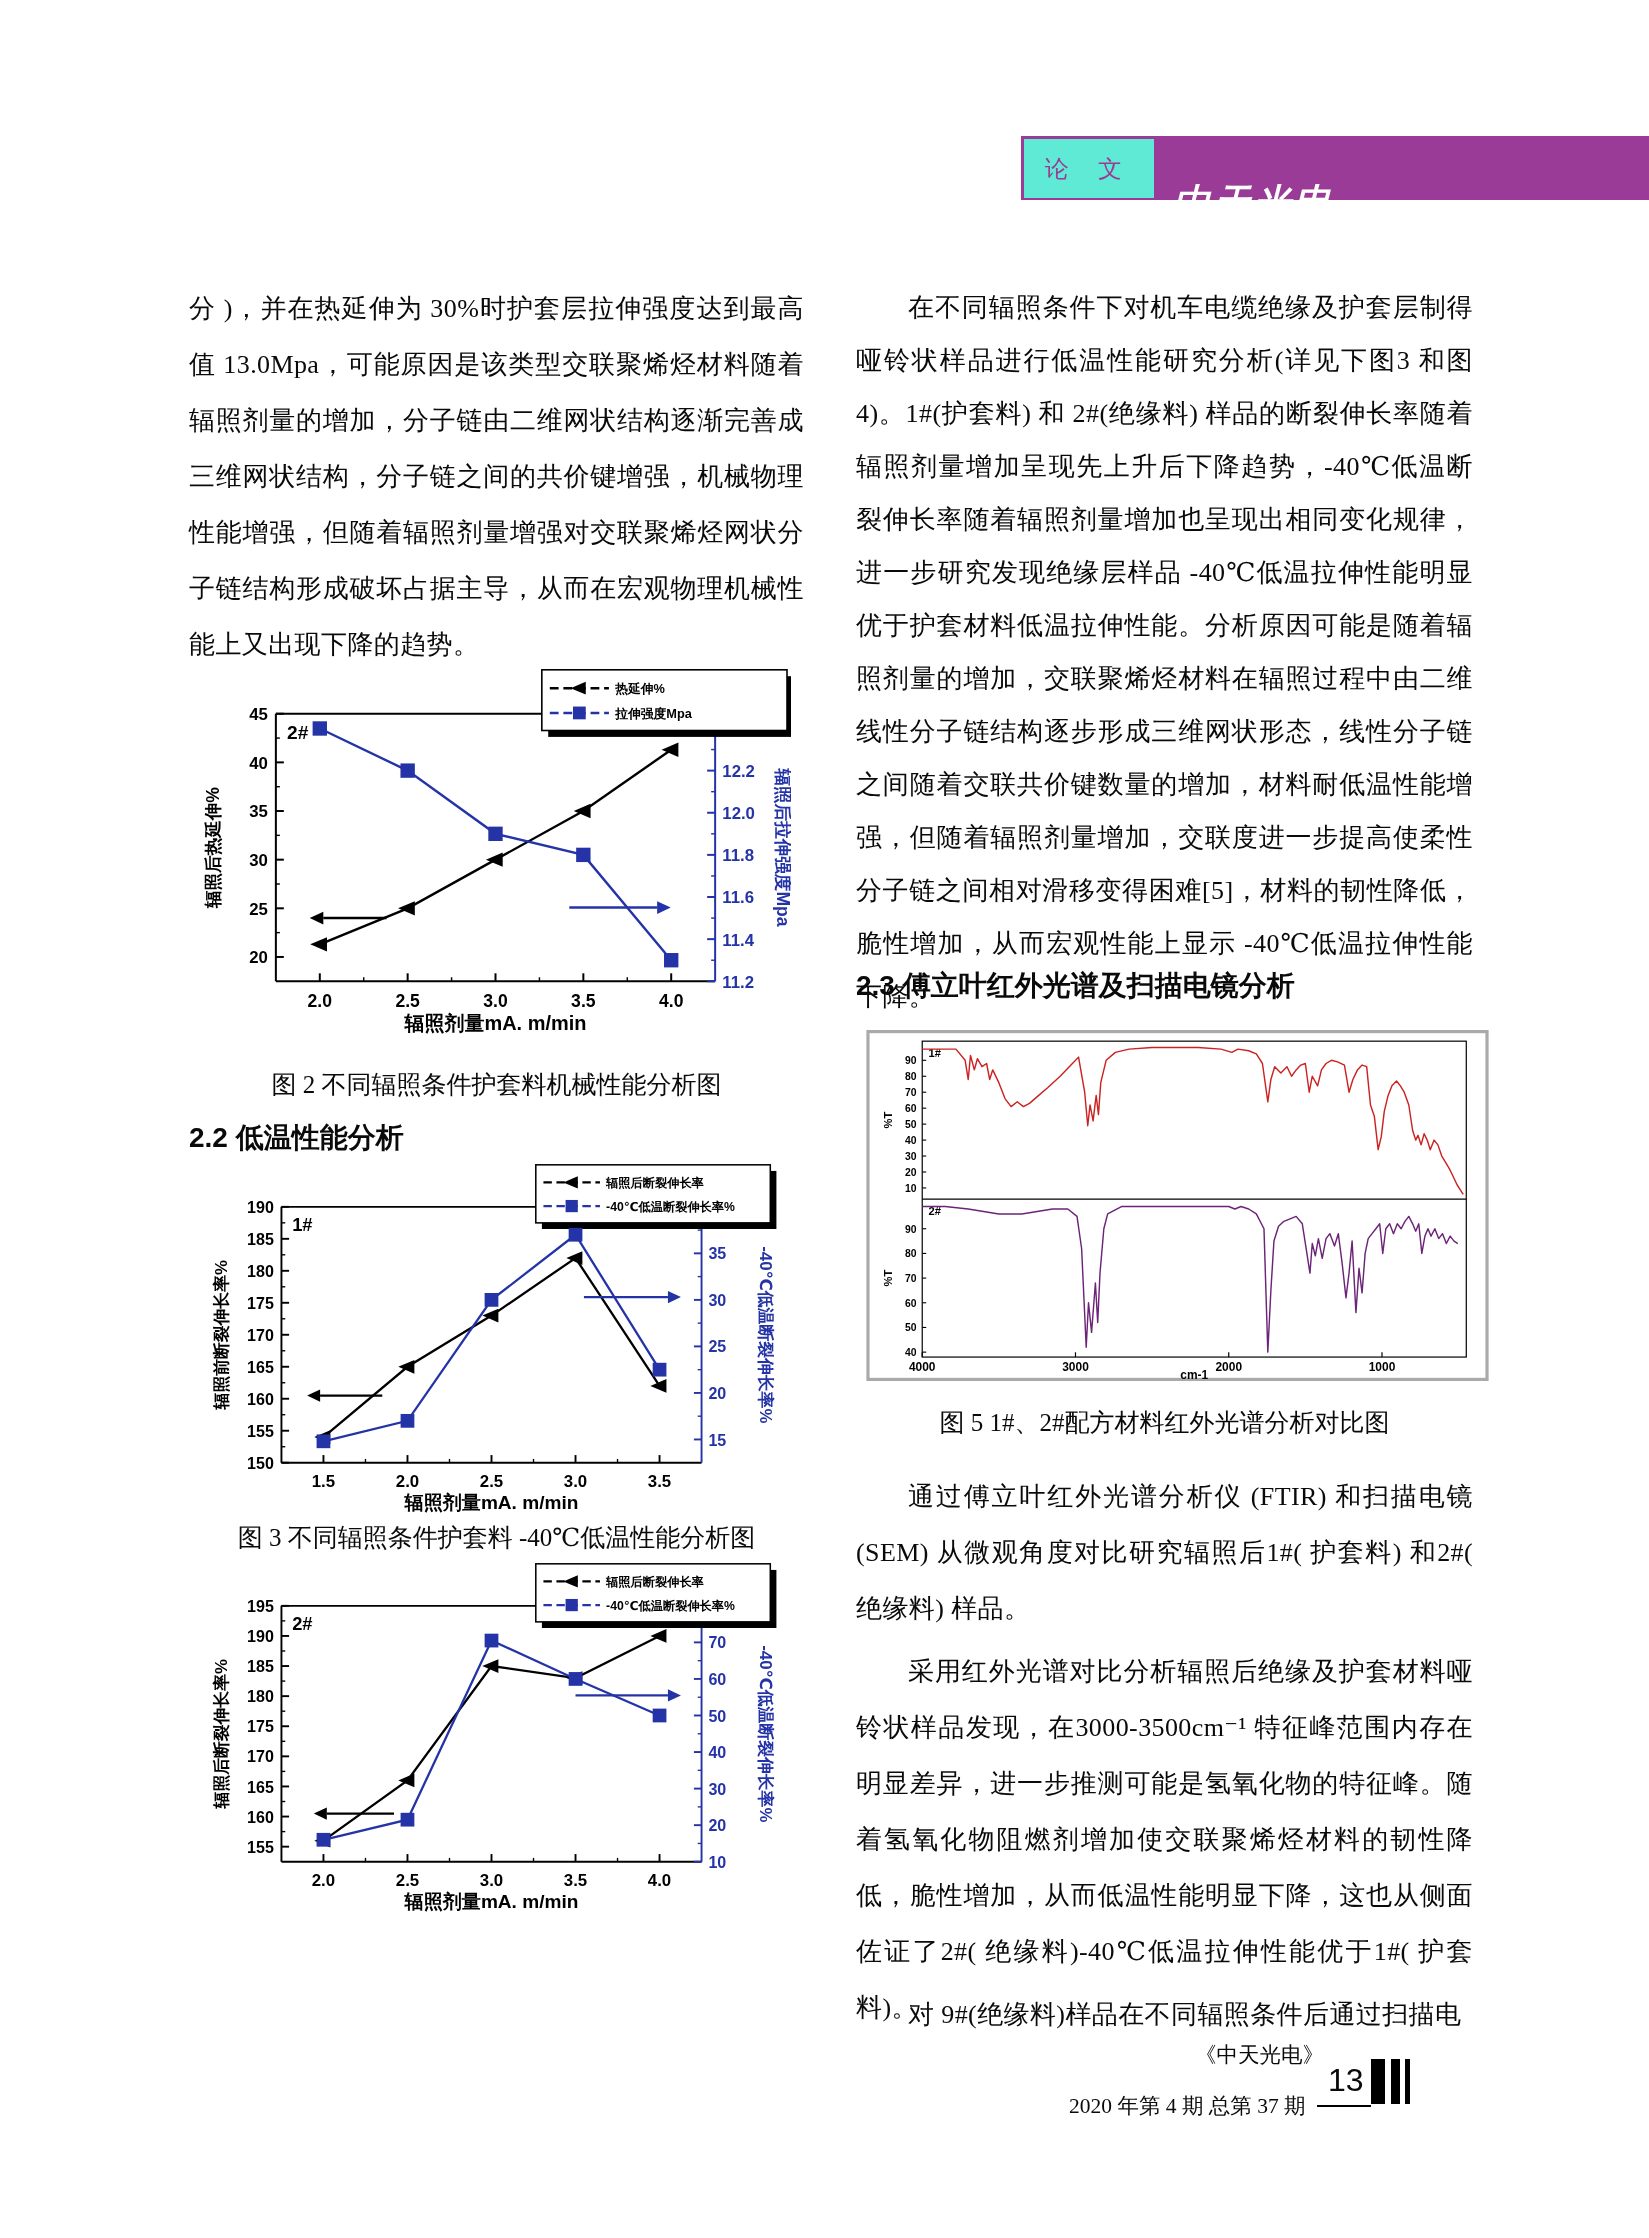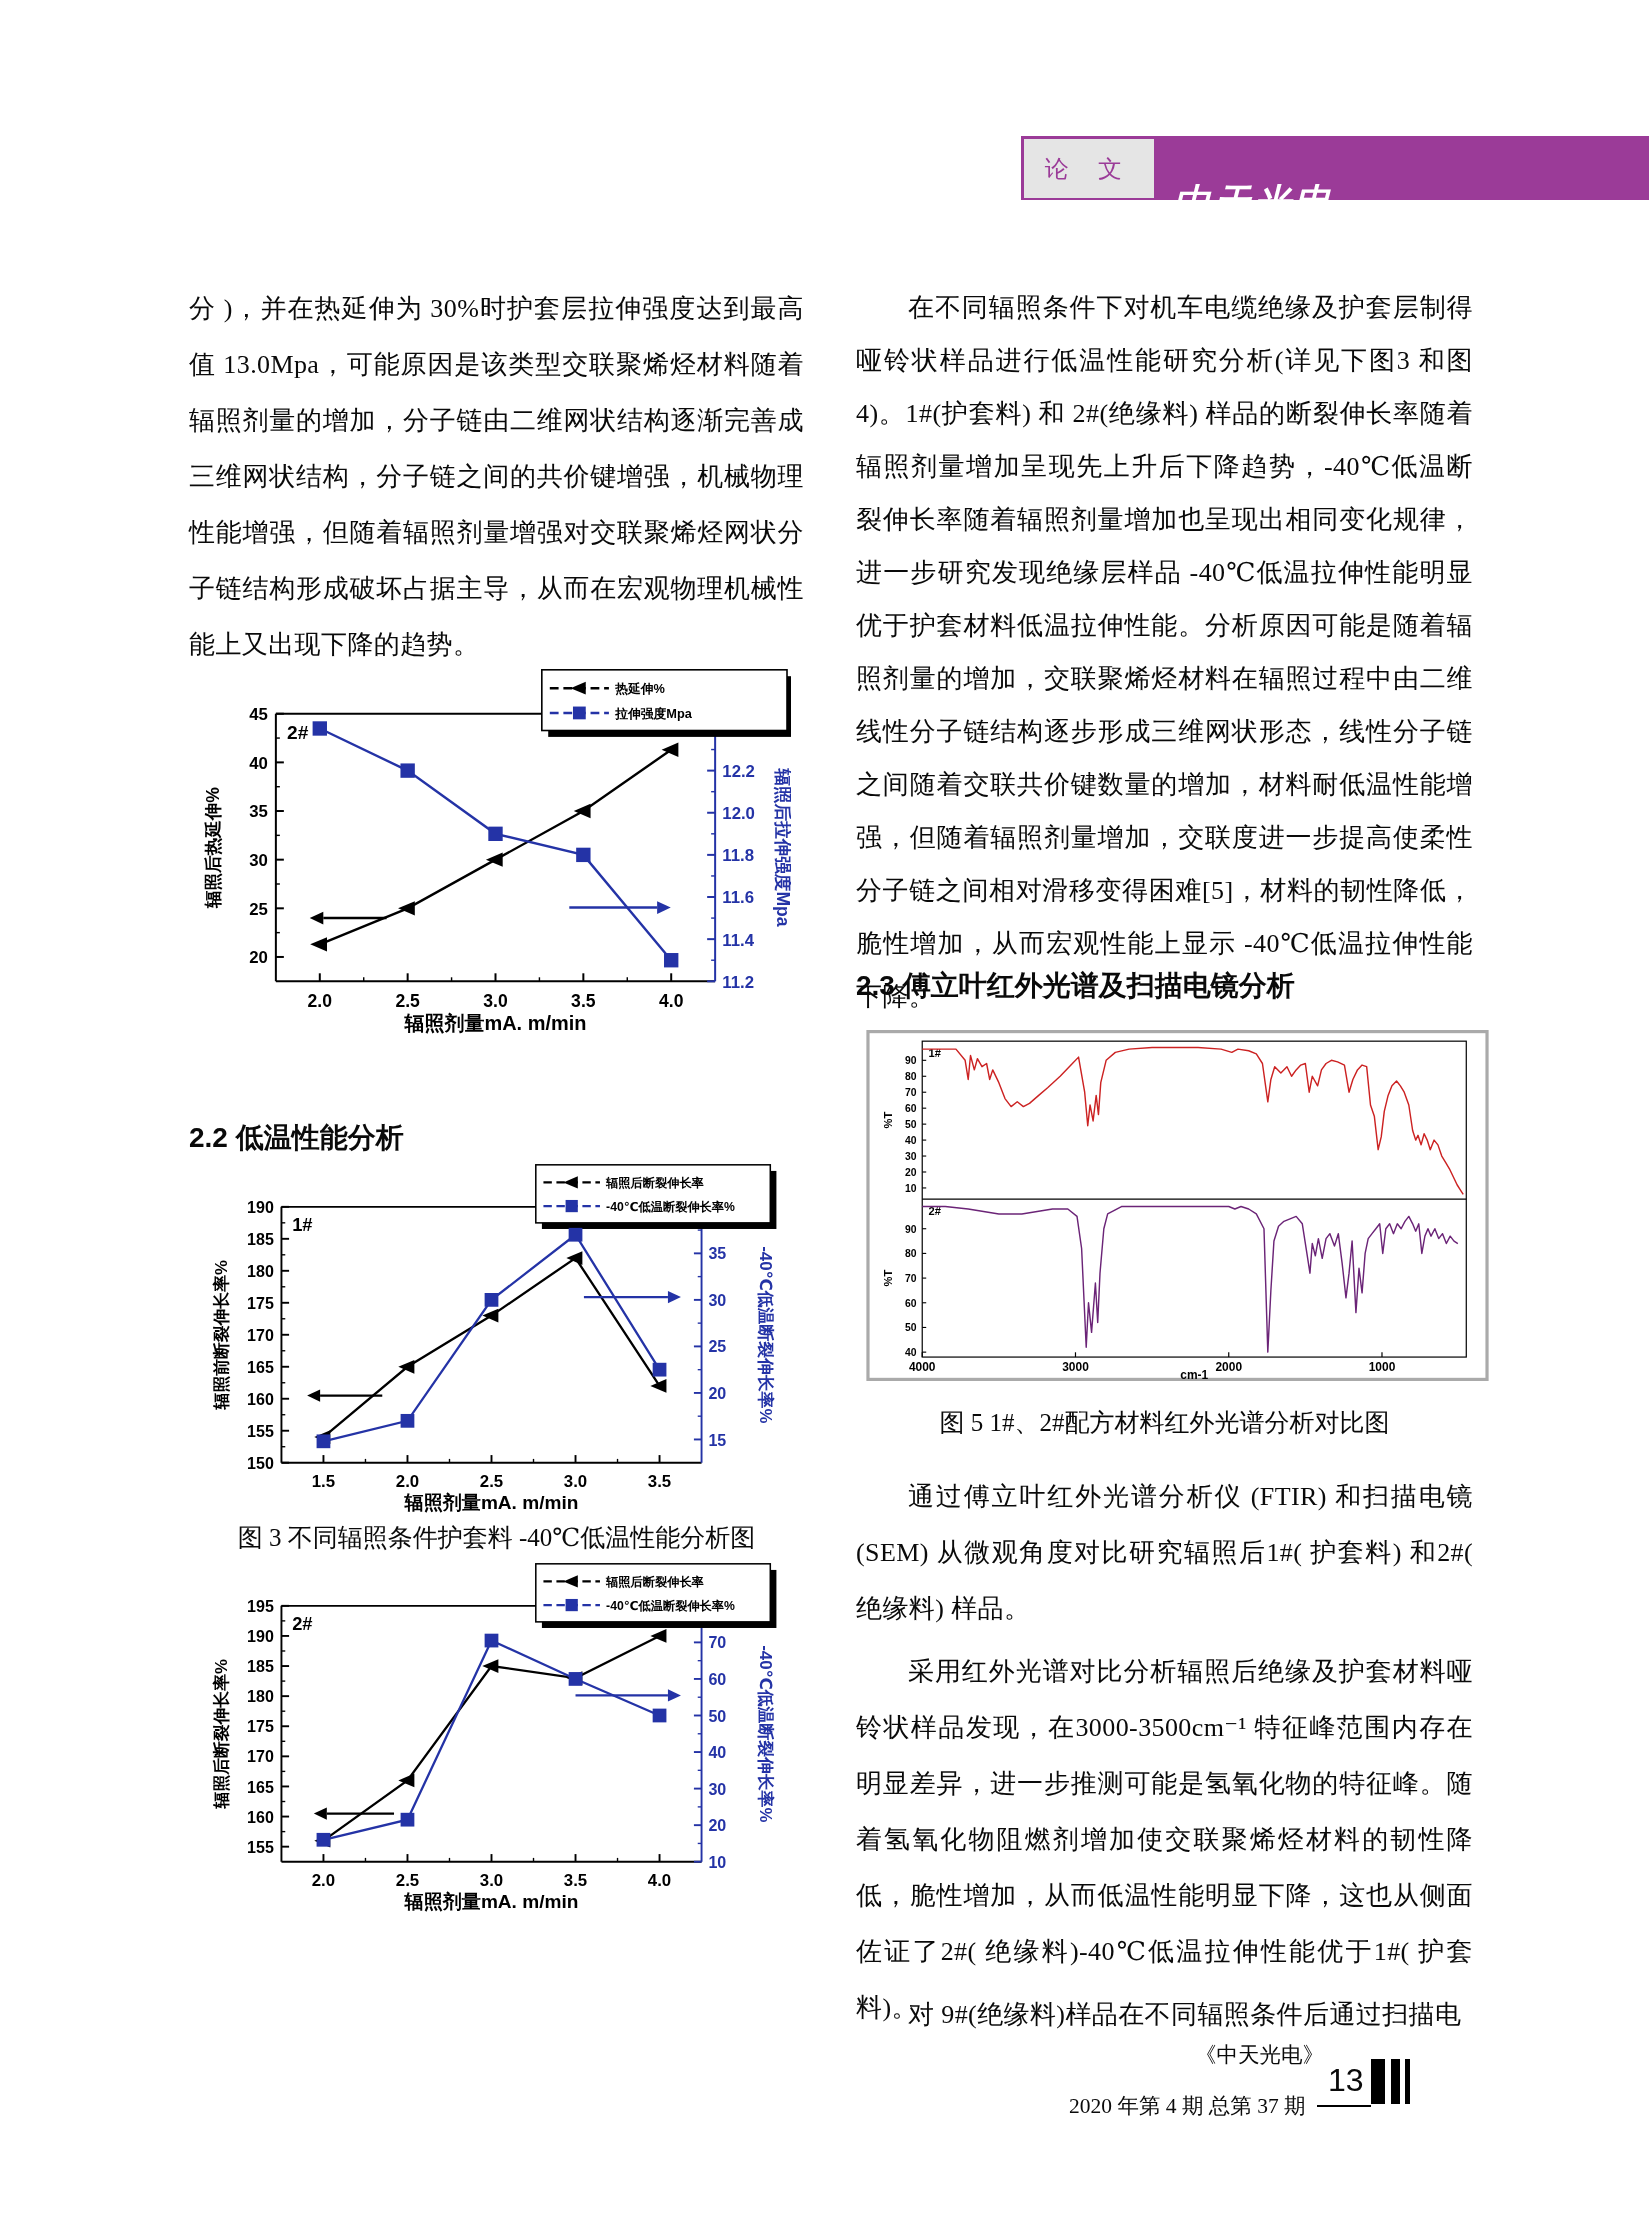"论 文" .tag-box { background: #e5e5e5 -> #5eead4 }
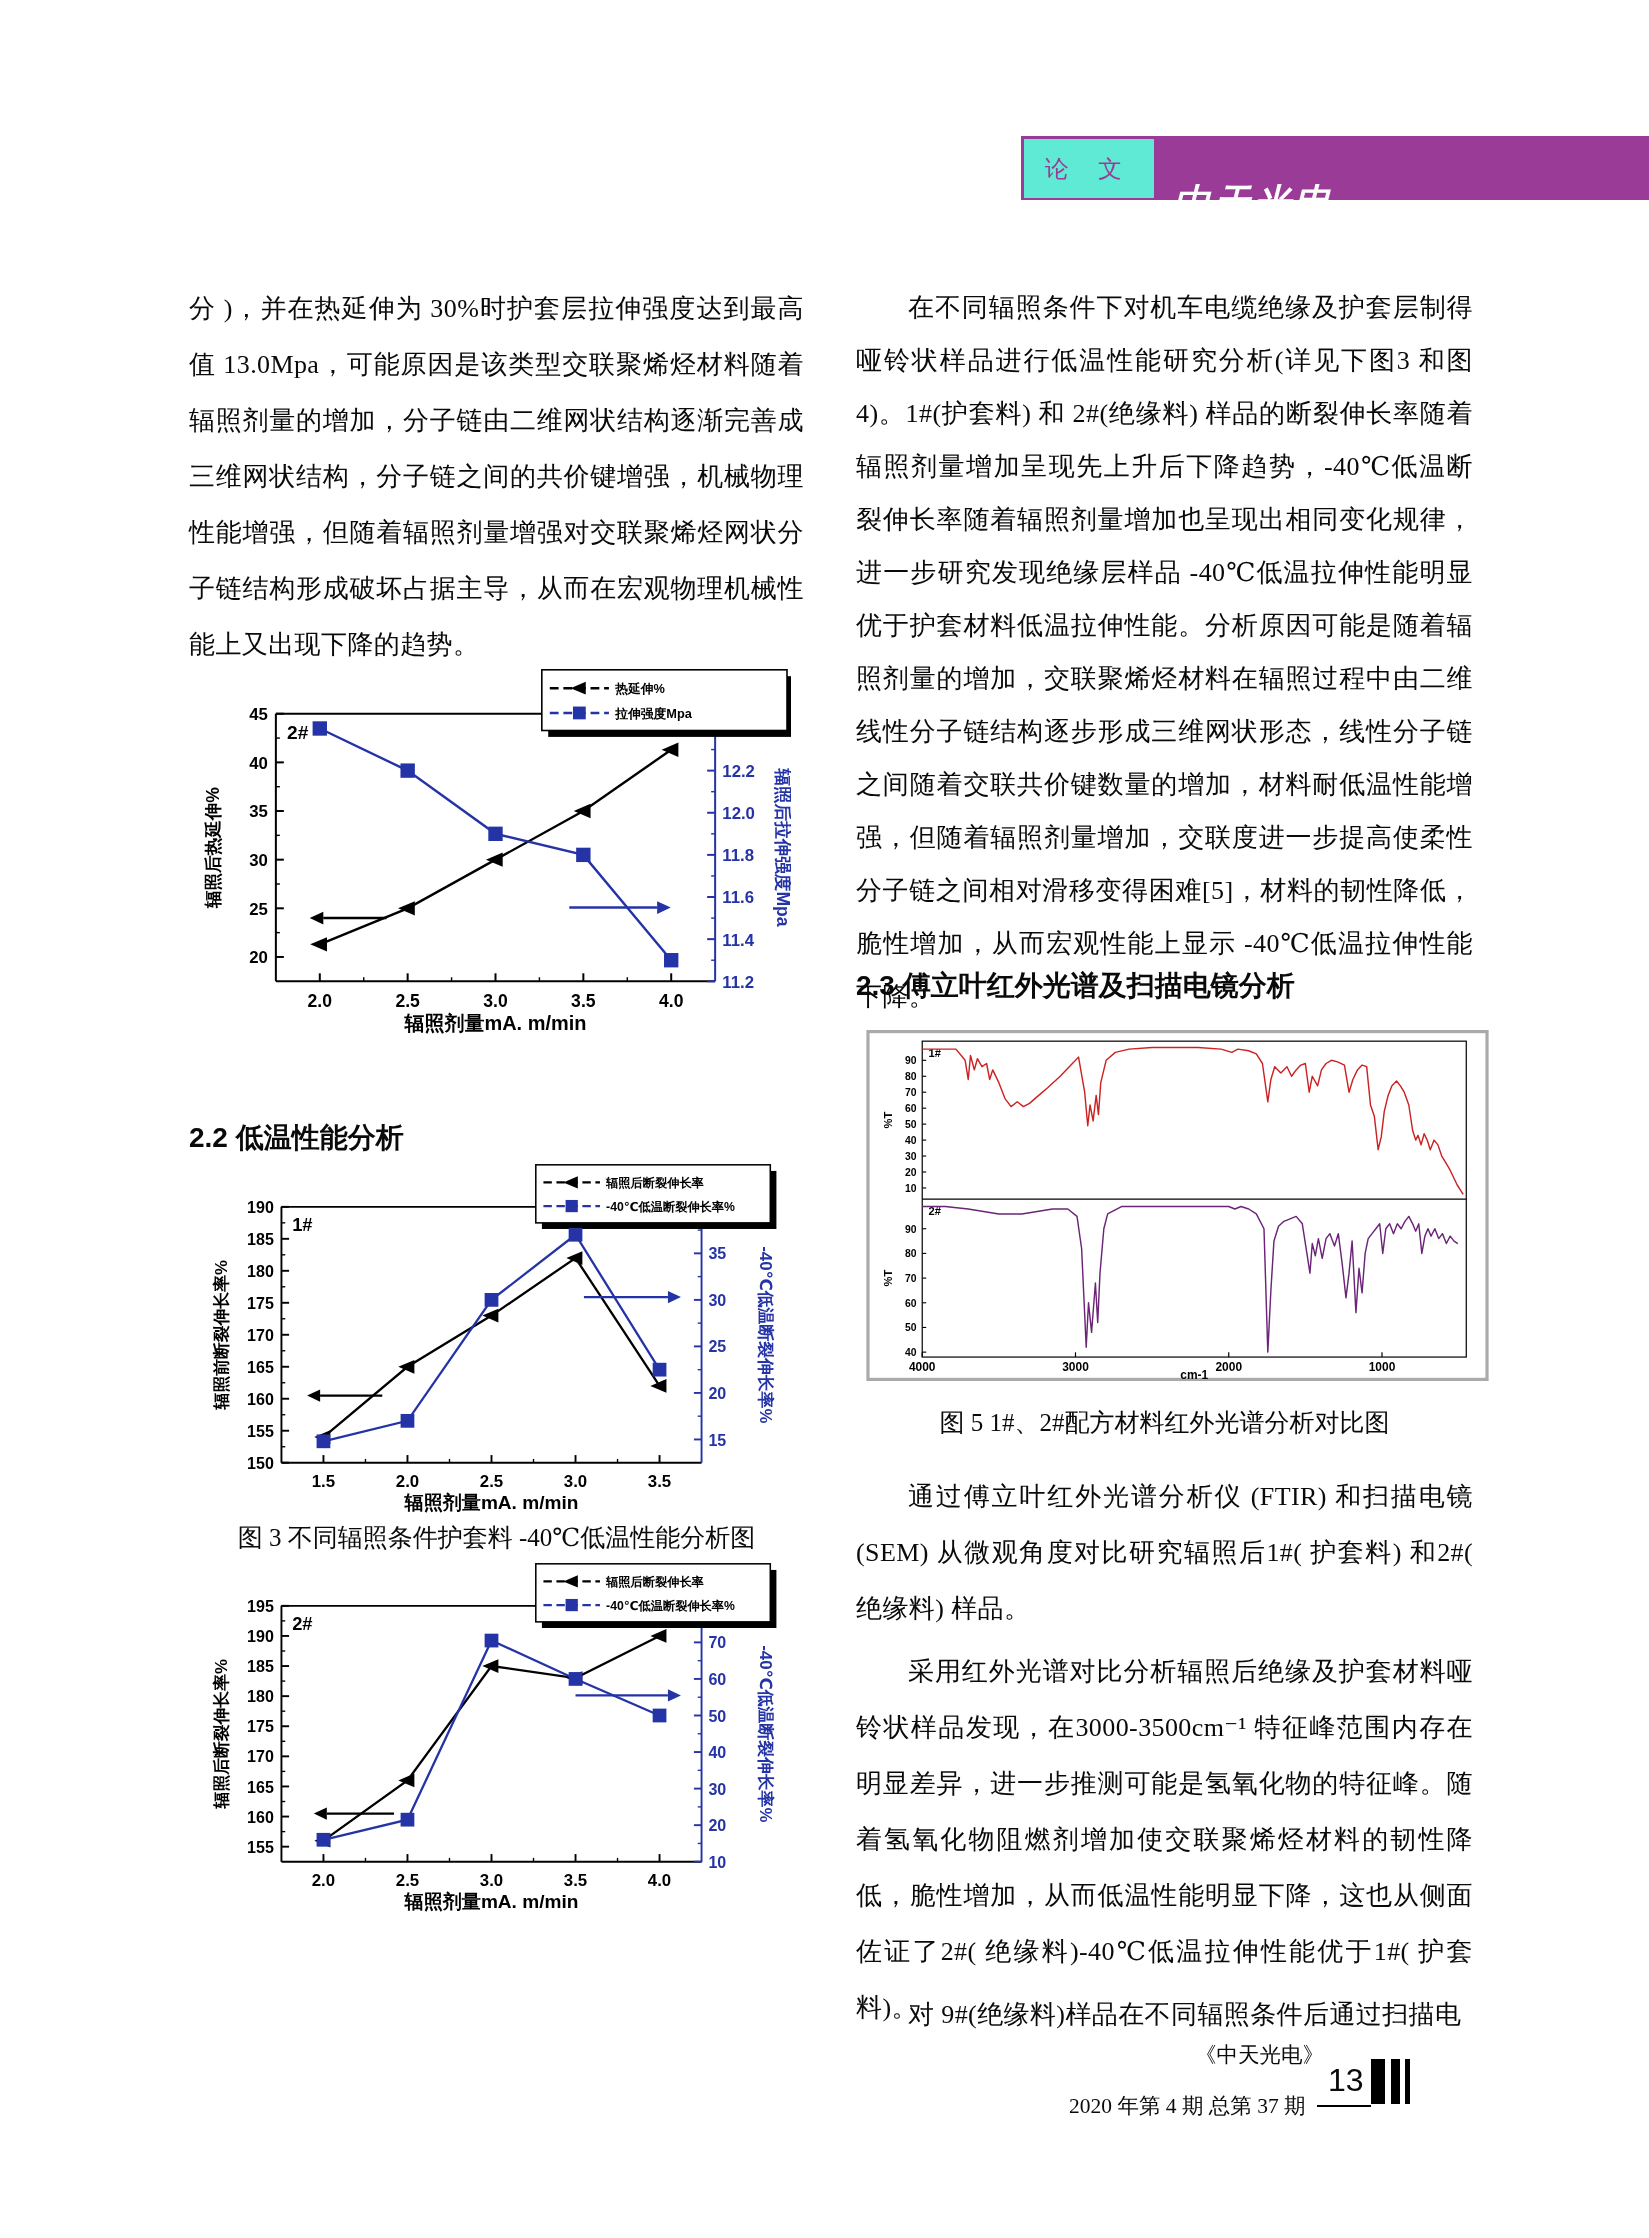"图 2 不同辐照条件护套料机械性能分析图" div.caption { html: none -> <div>图 2 不同辐照条件护套料机械性能分析图</div> }
